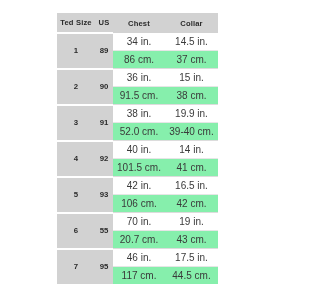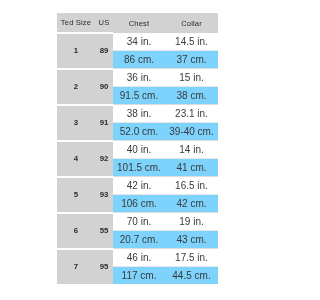"Ted Size" thead th { font-weight: normal -> bold }
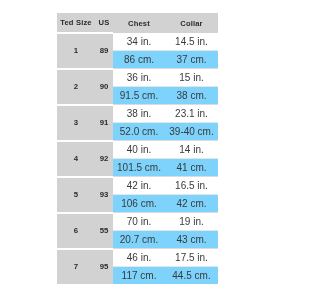"86 cm." td.meas.cm-row { background: #7dd3fc -> #86efac }
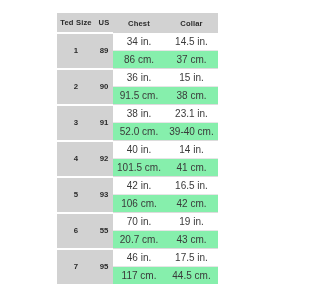"23.1 in." td.meas { text: 23.1 -> 19.9 }
